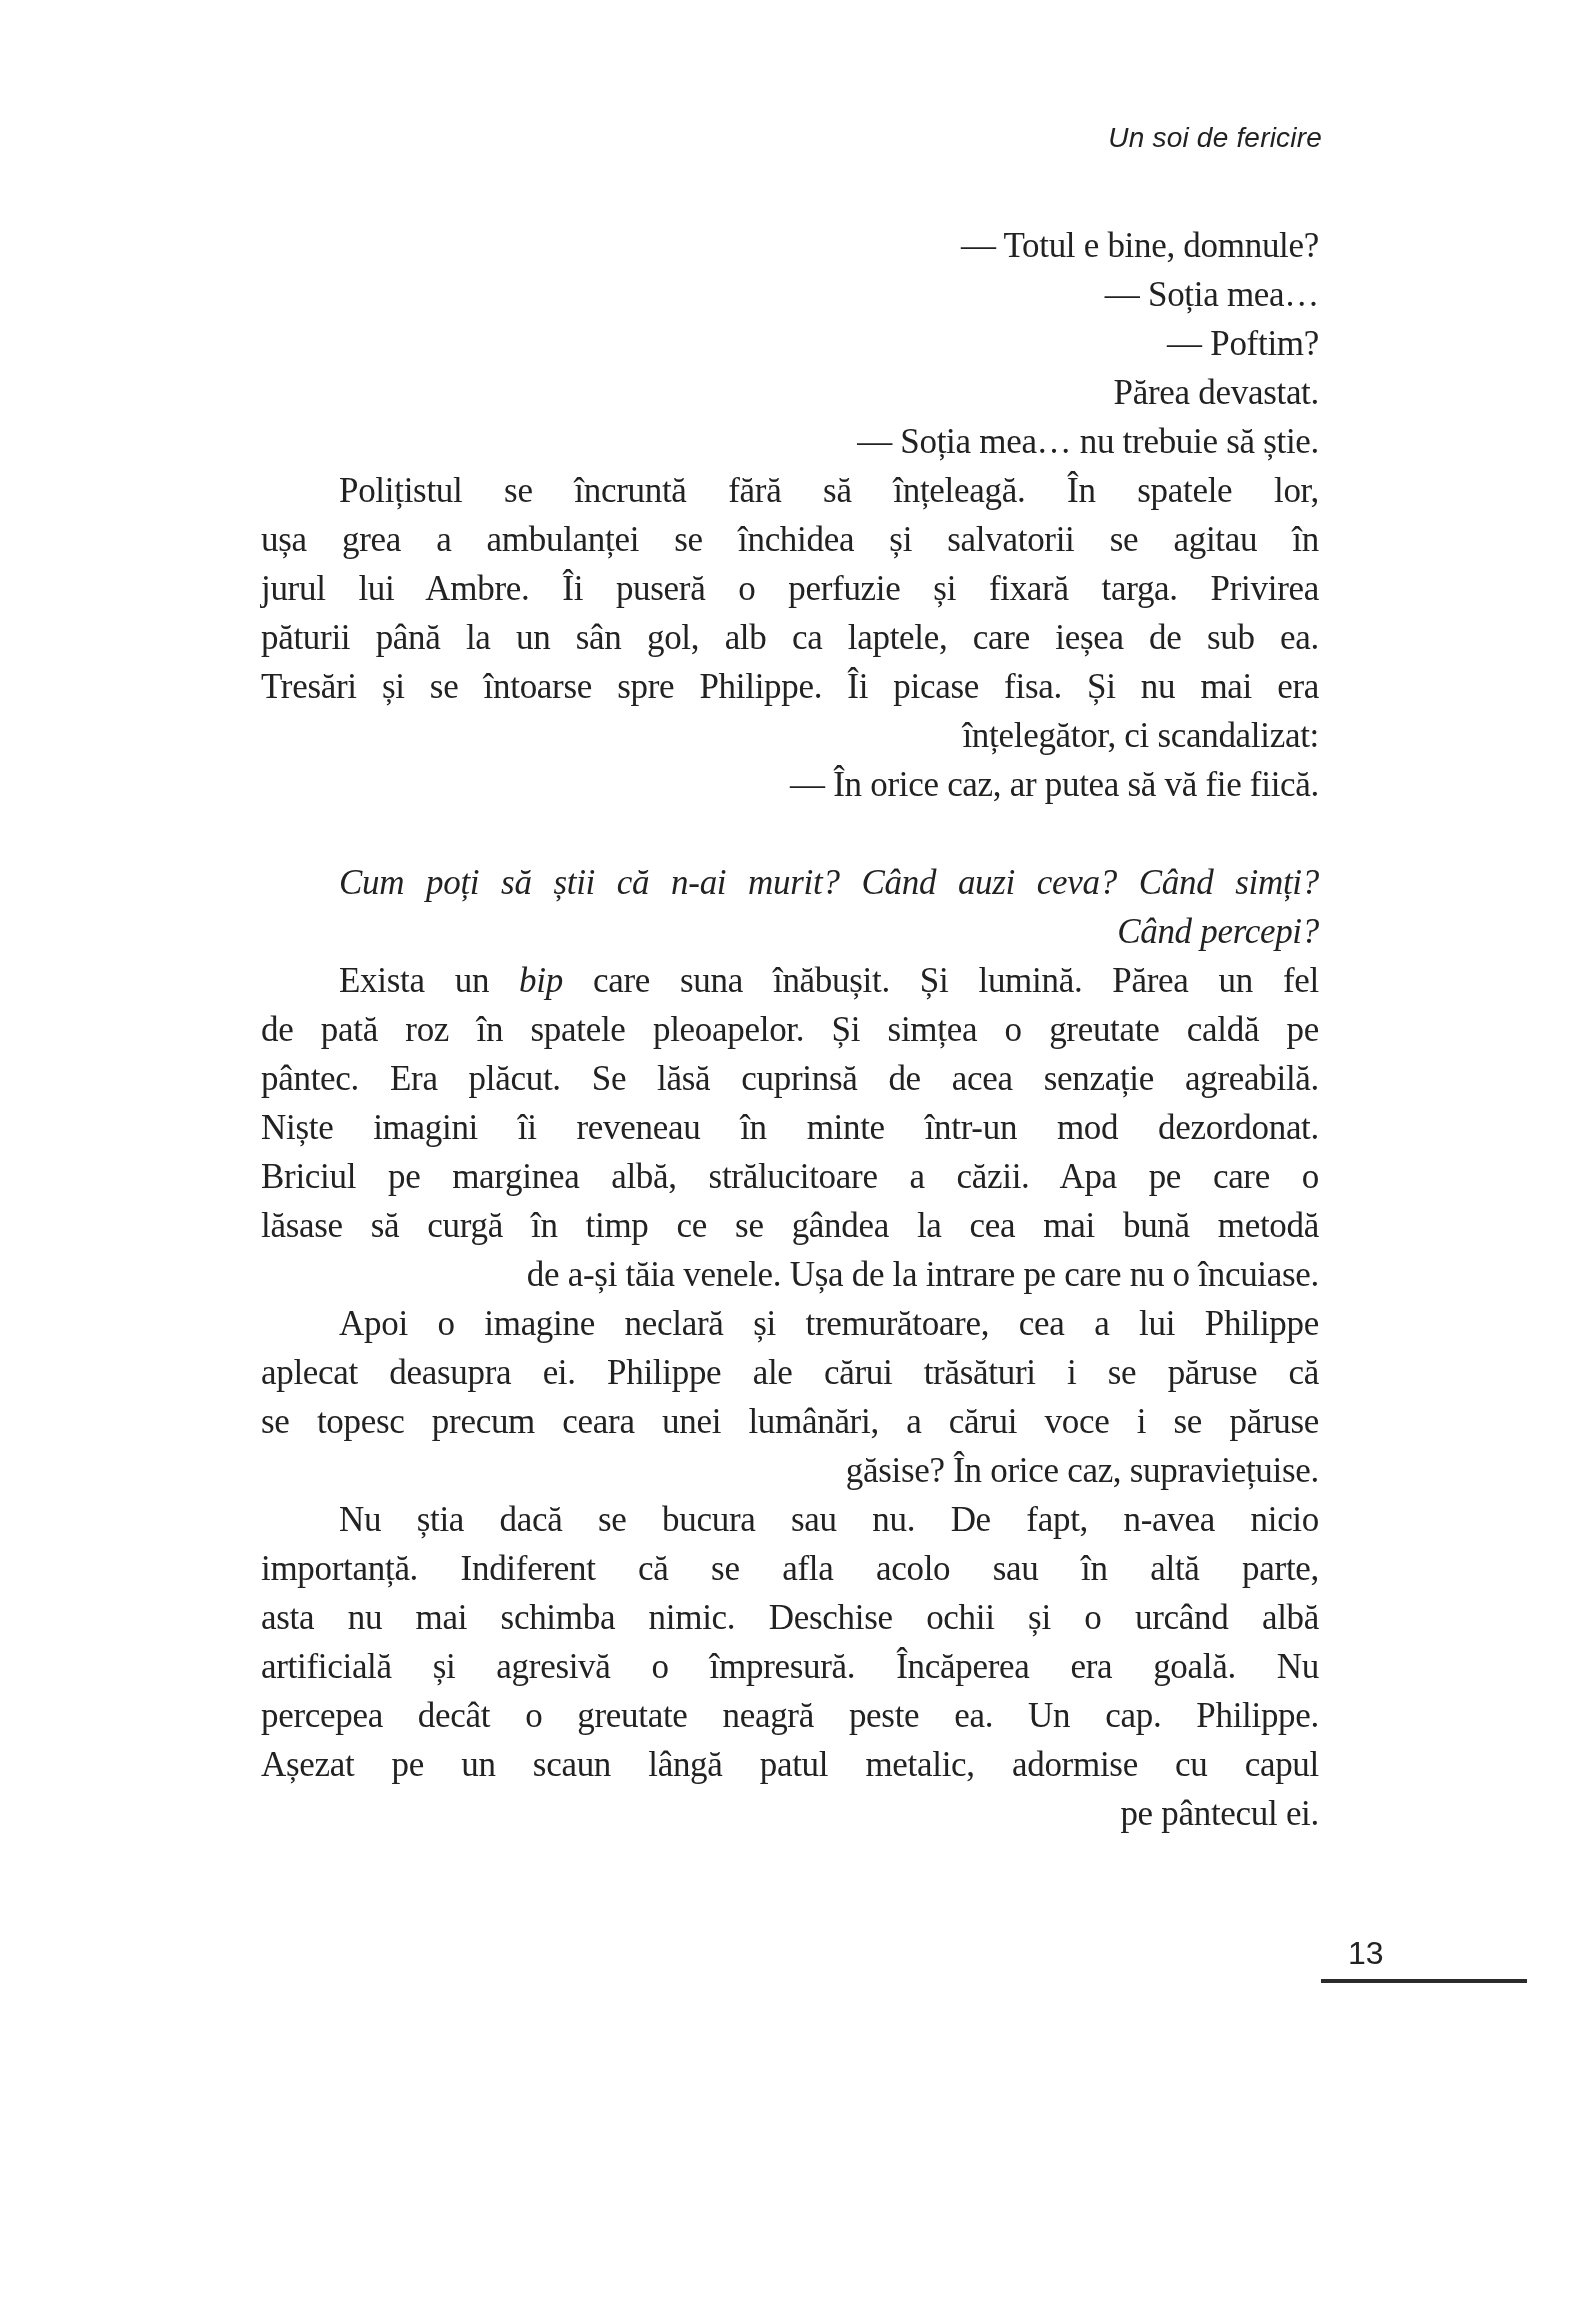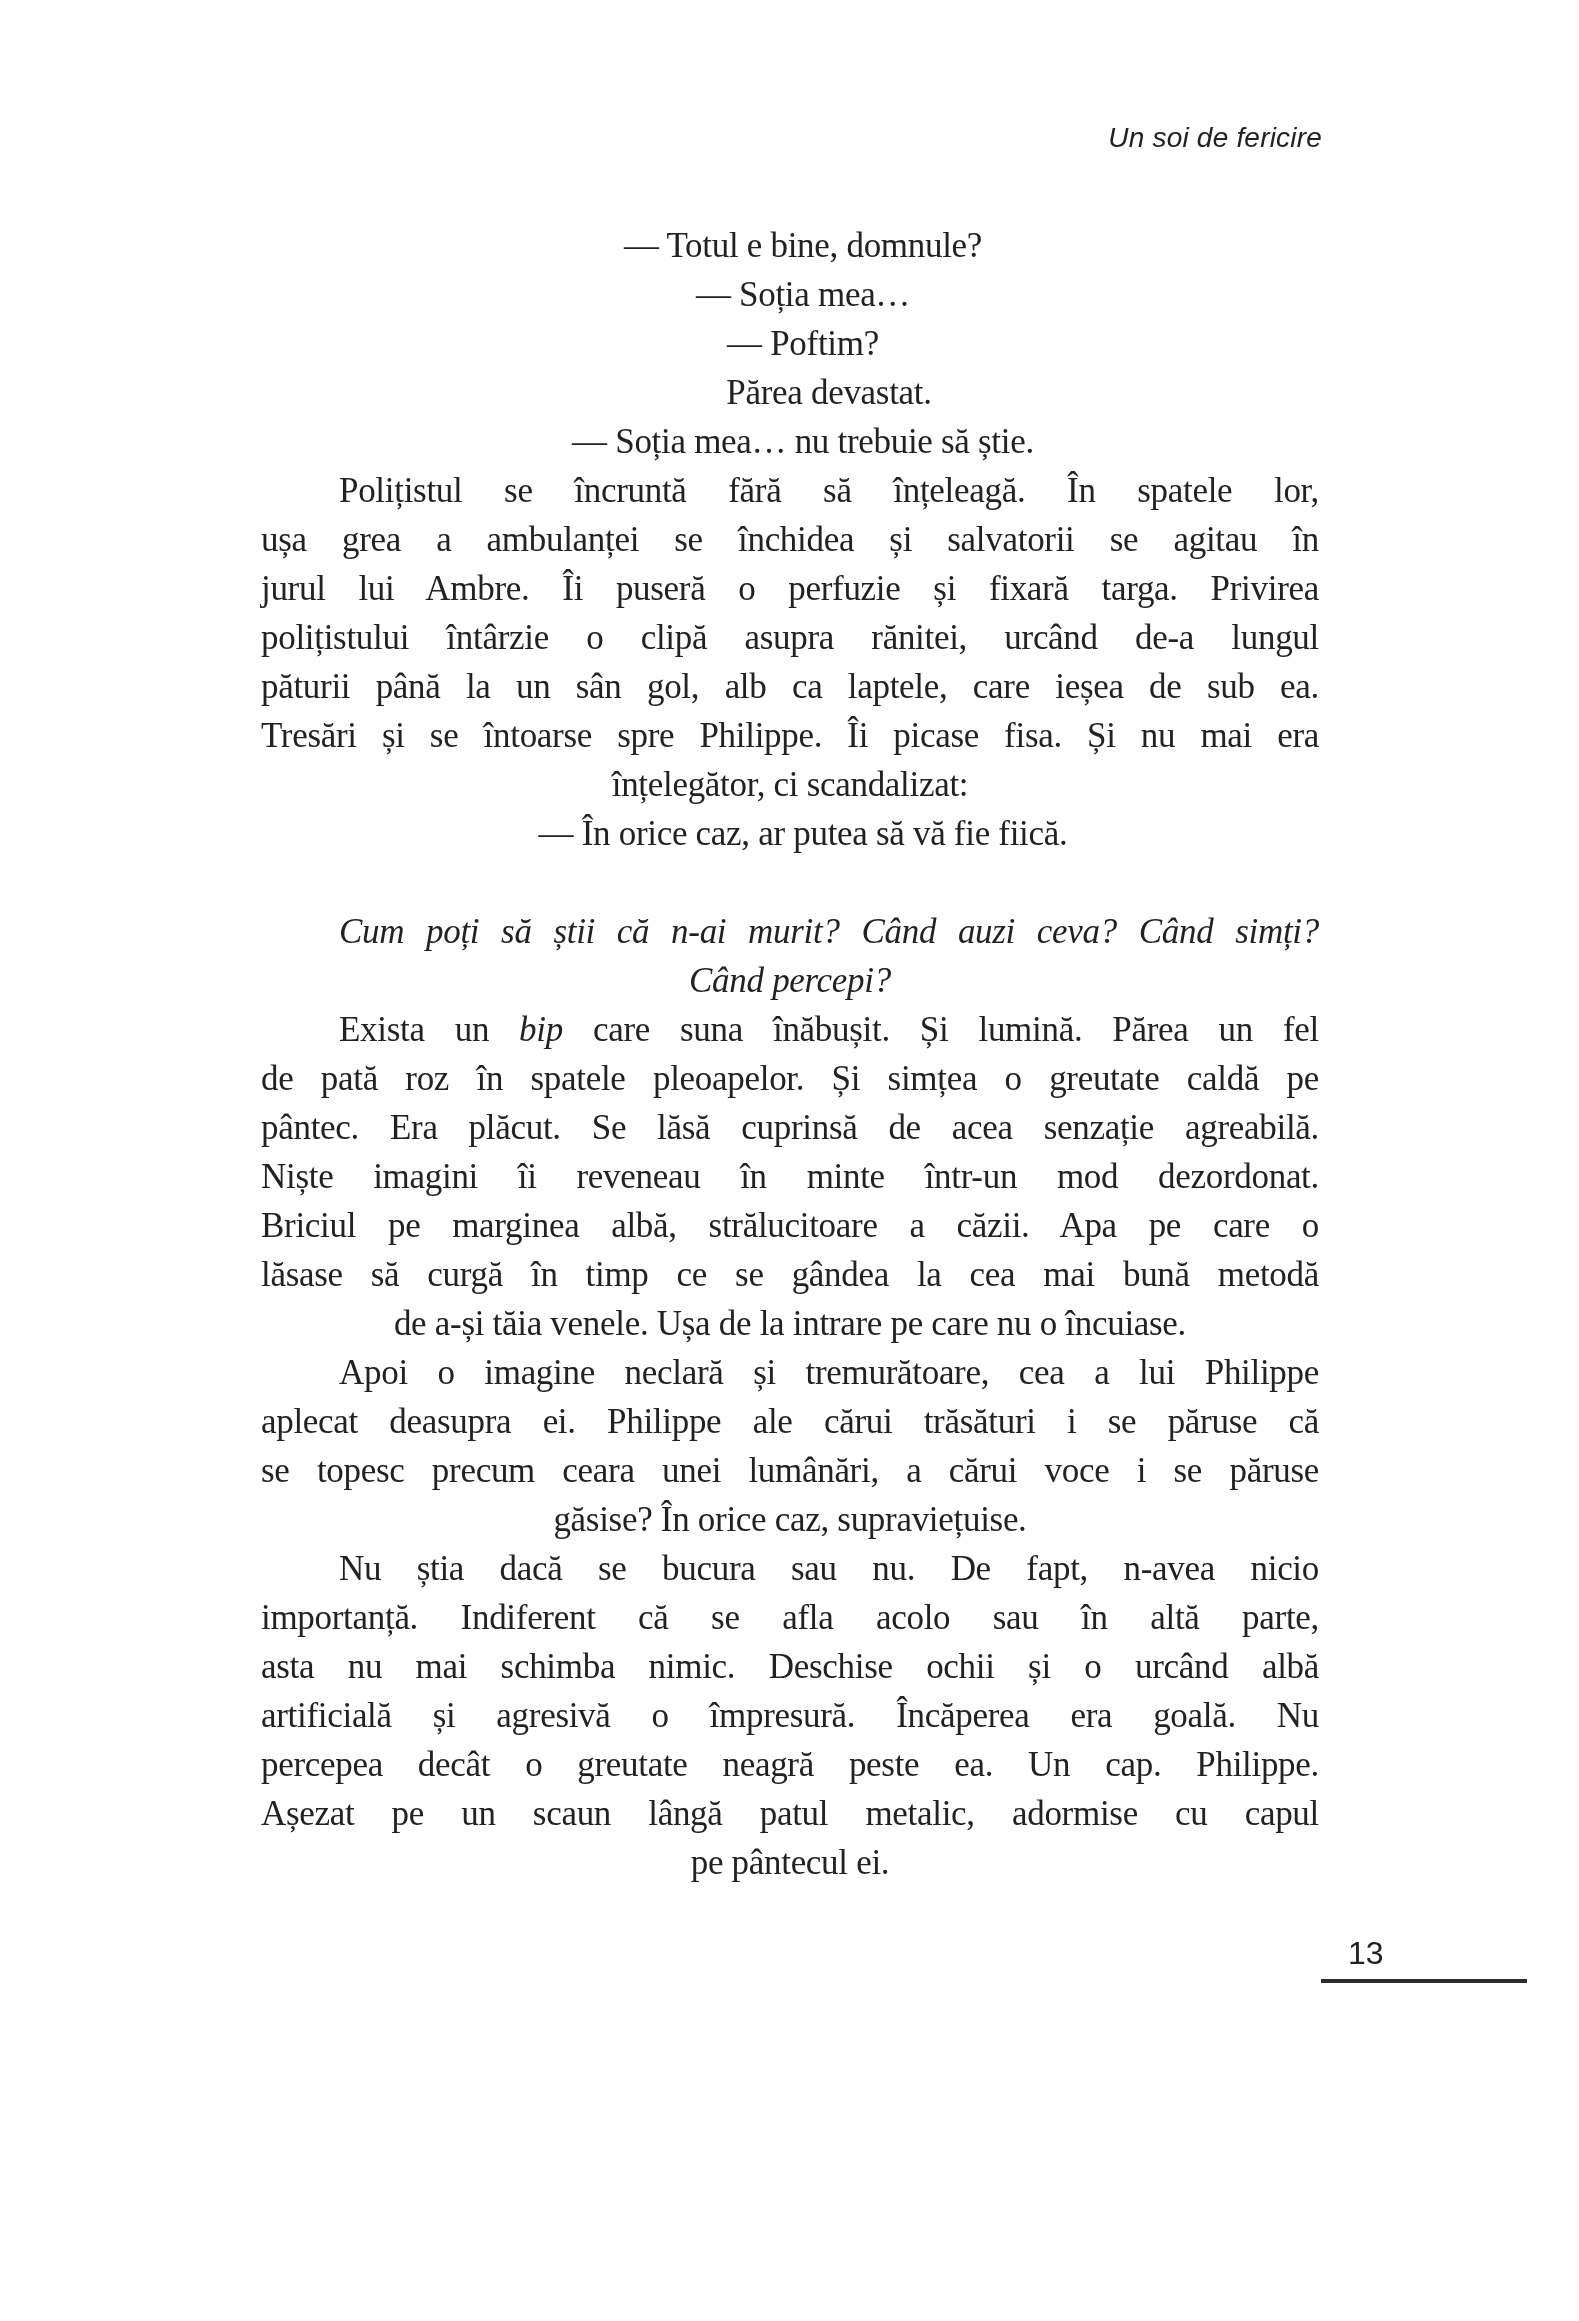"— Totul e bine, domnule?" .line { text-align: center -> right }
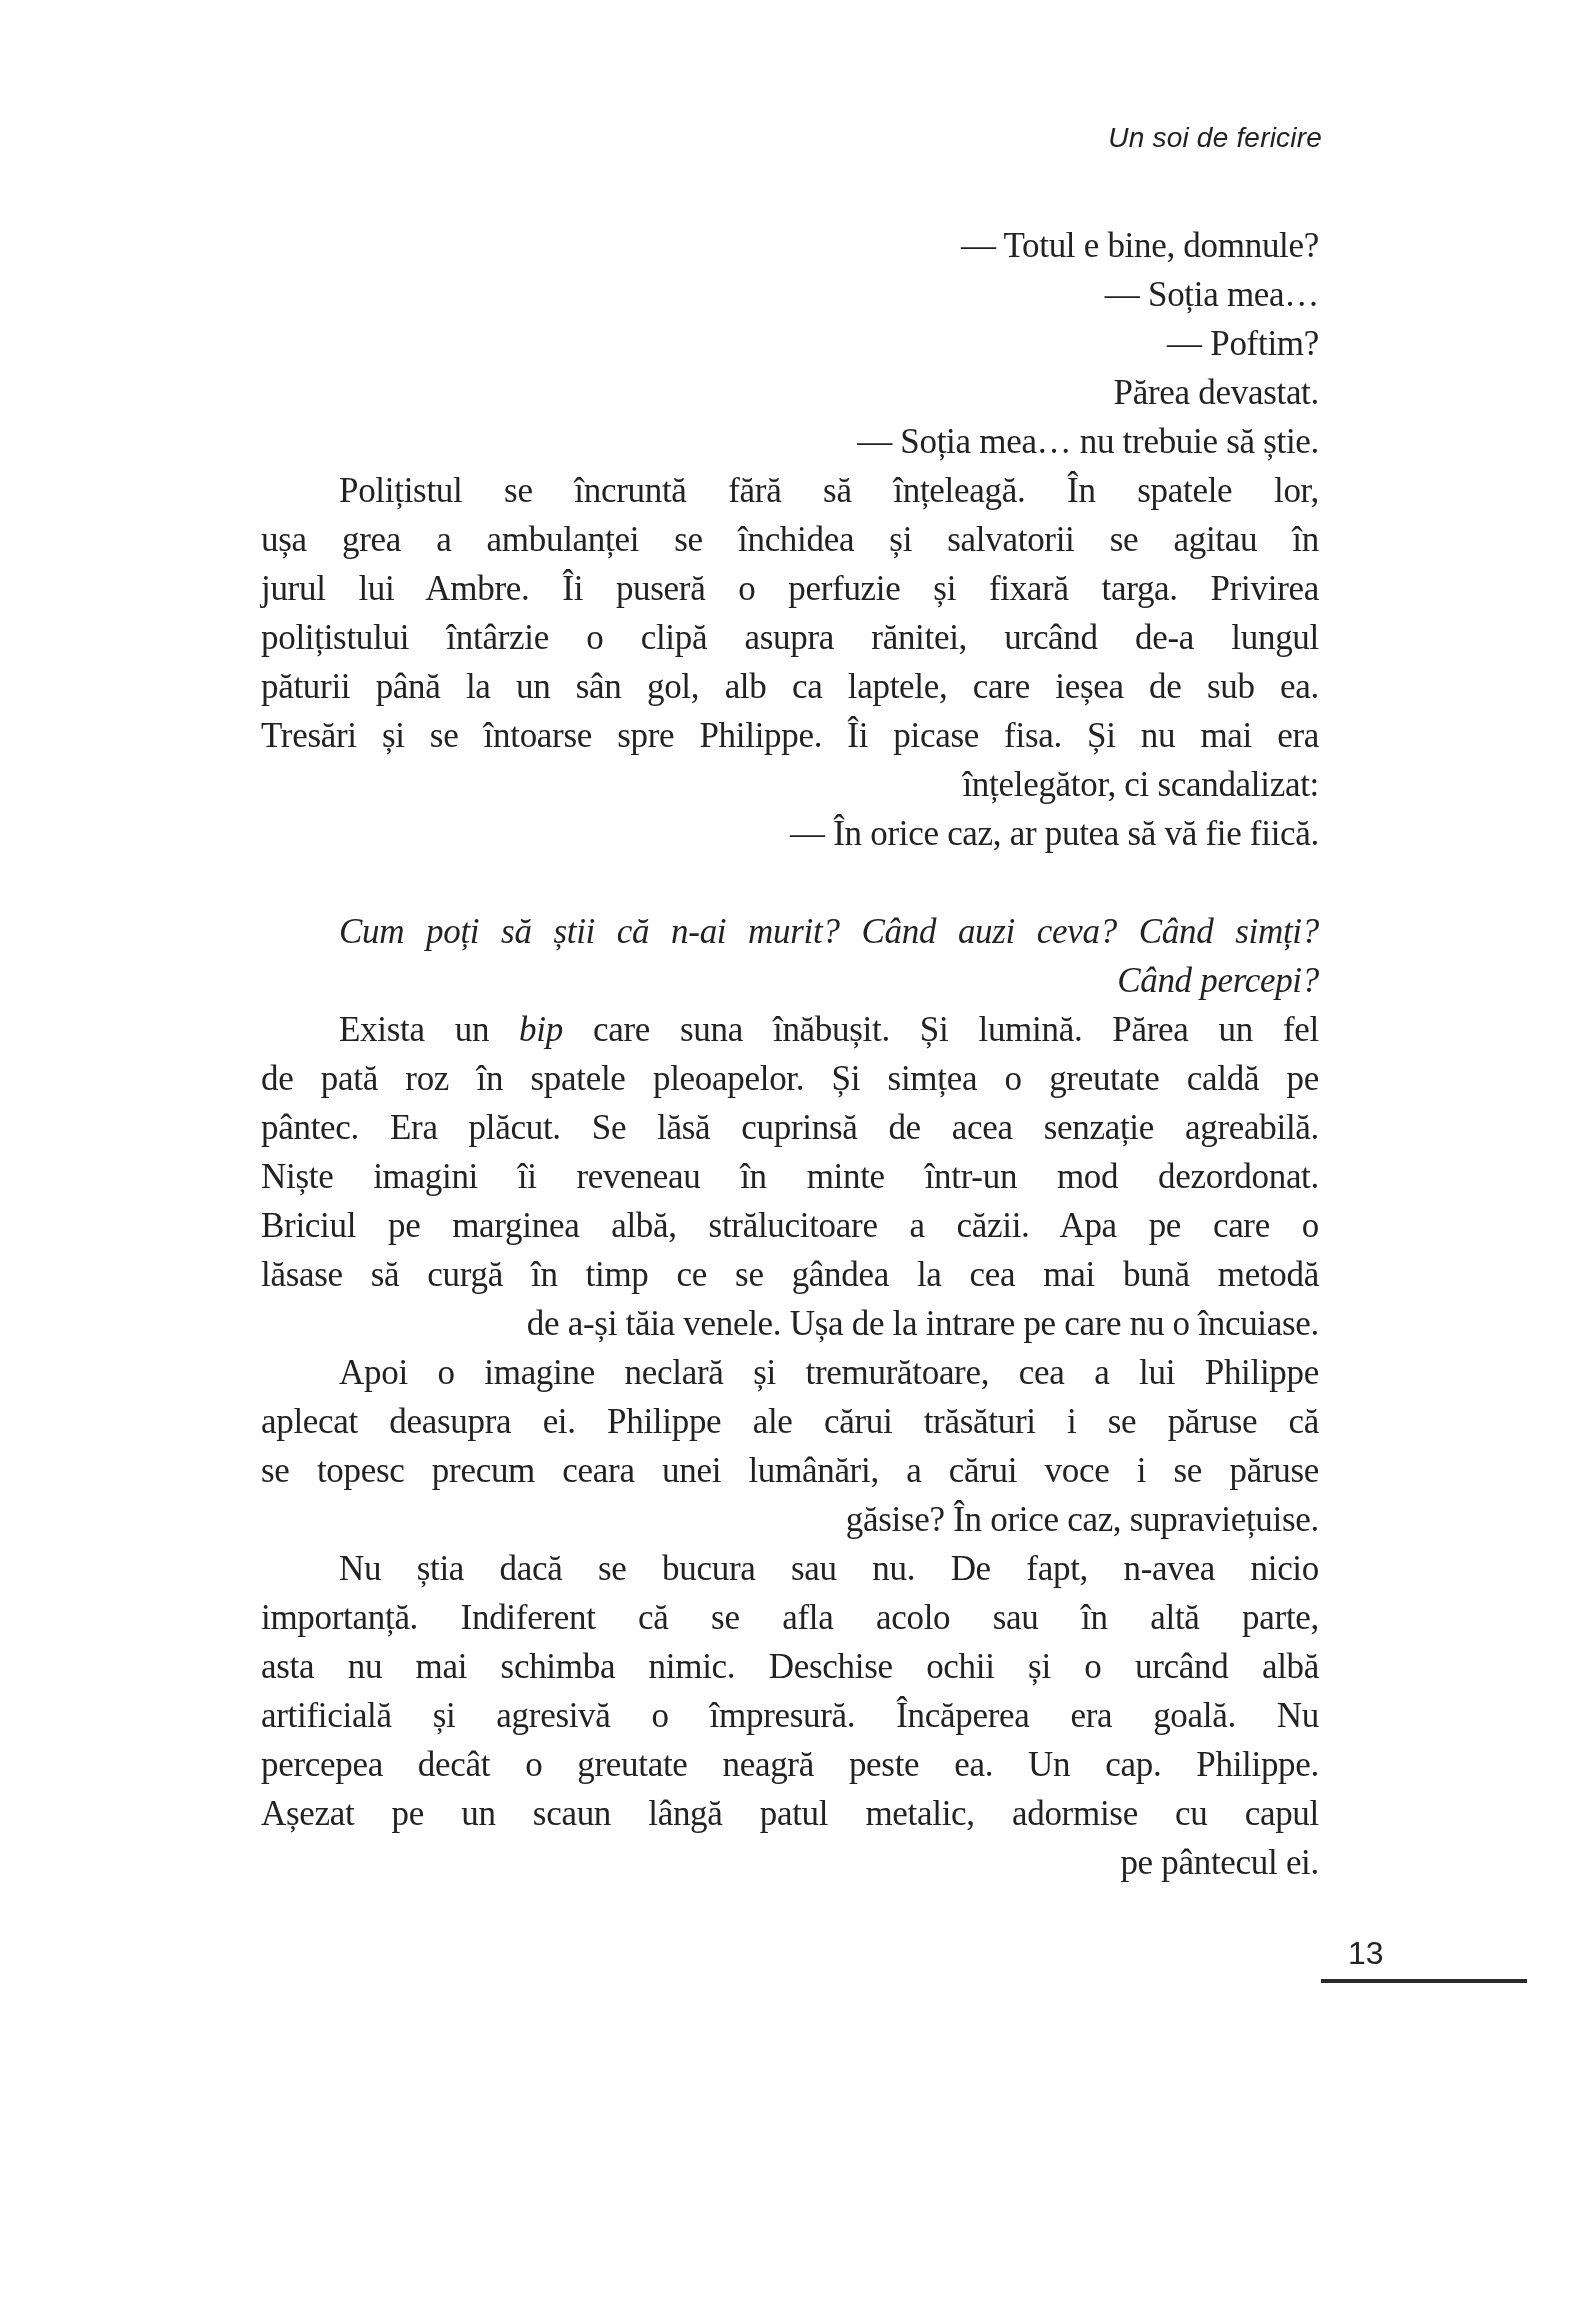"polițistului întârzie o clipă asupra" div.line { html: <div>polițistului întârzie o clipă asupra rănitei, urcând de-a lungul</div> -> none }
